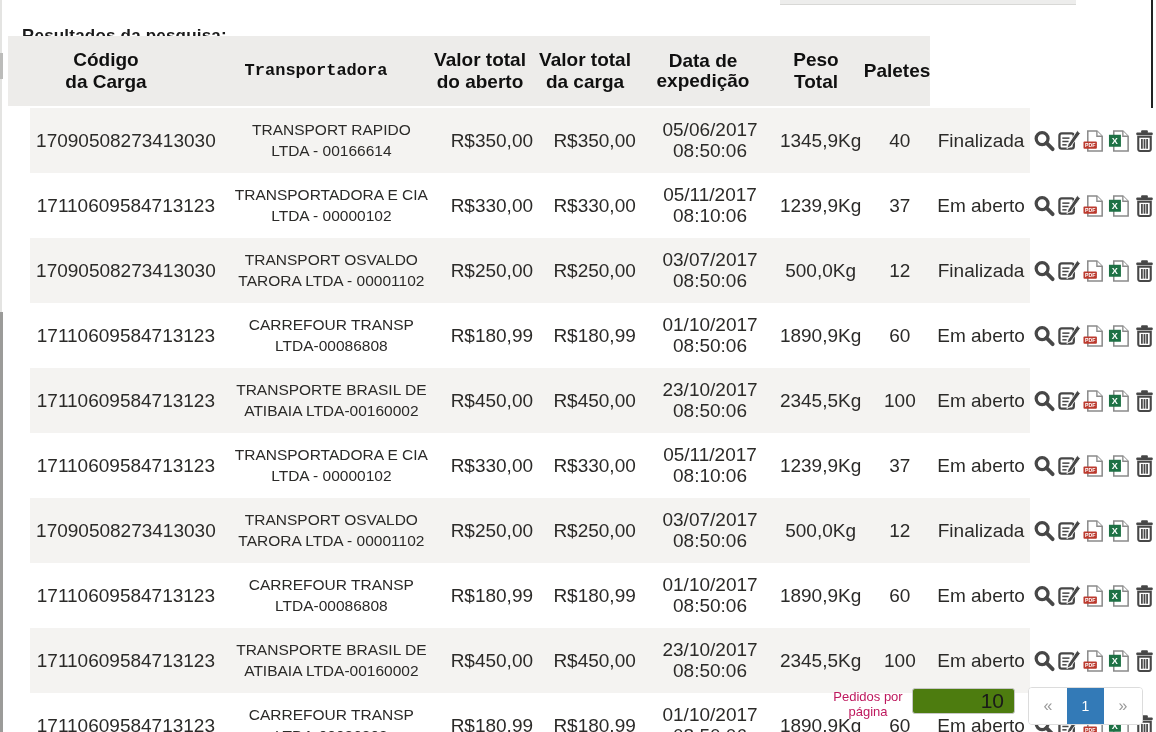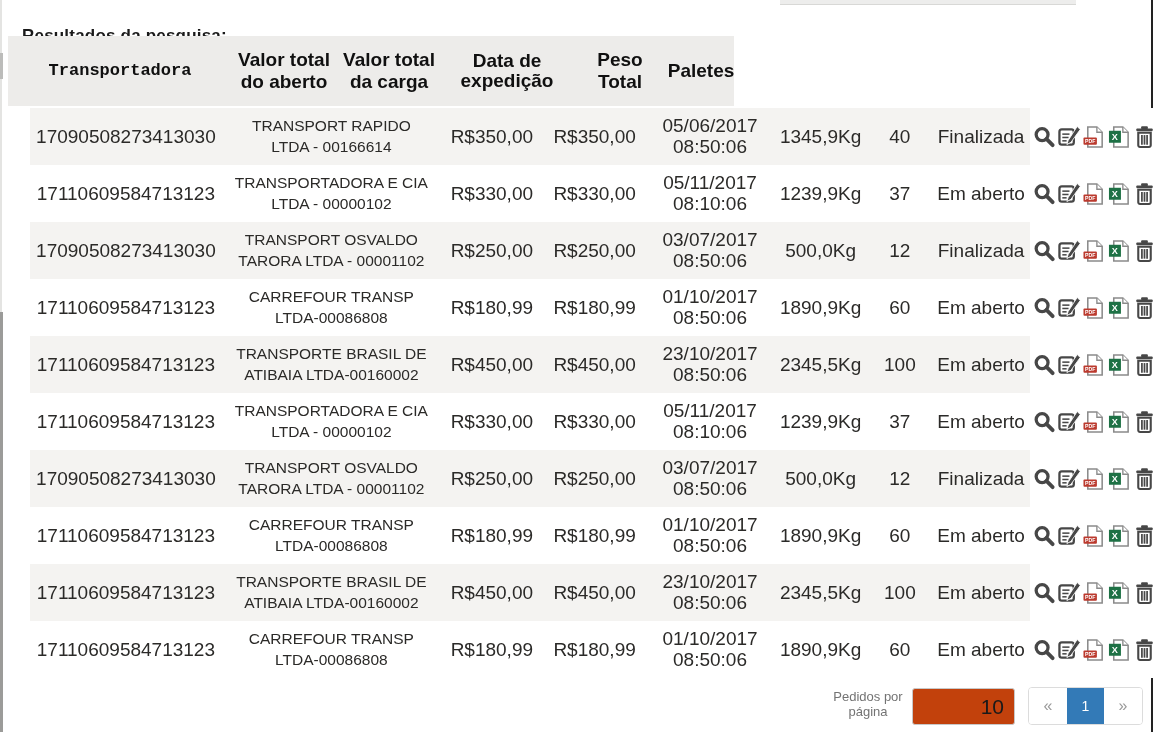"Código" div.header-cell { html: none -> <div> <div> <span>Código</span> <span>da Carga</span> </div> </div> }
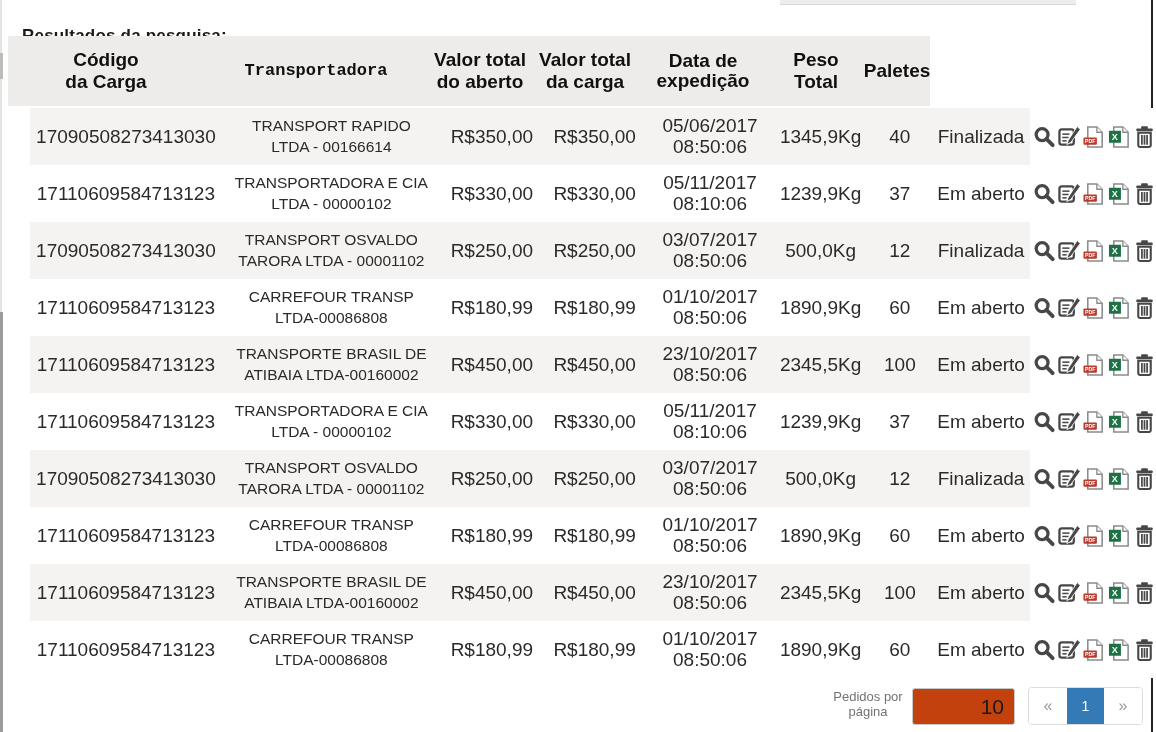"17090508273413030" .row { height: 57px -> 65px }
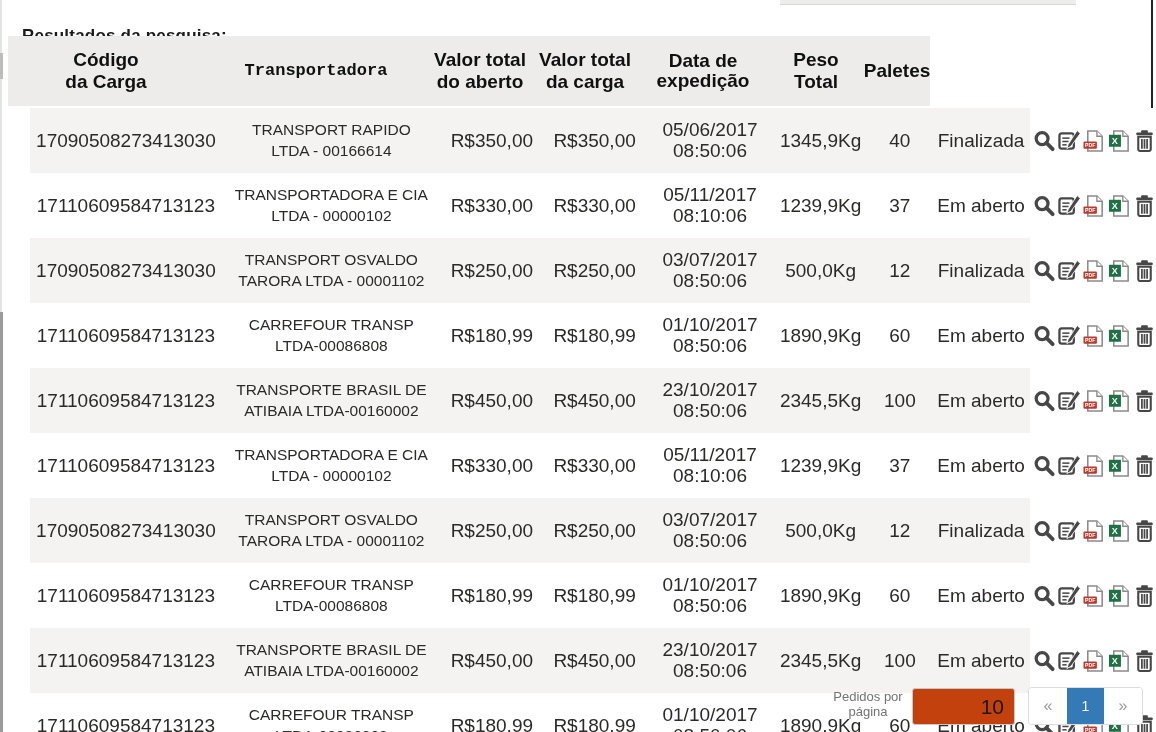"Pedidos por" .per-page-label { color: #737373 -> #be185d }
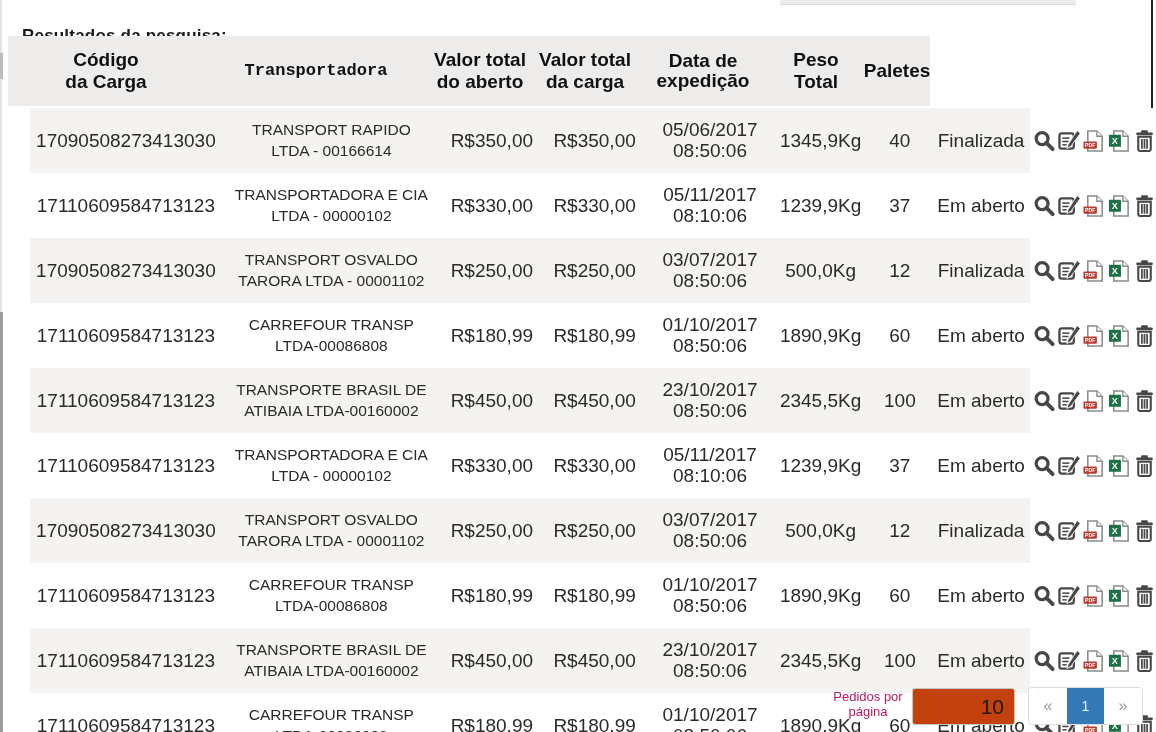"10" .per-page-input { background: #c2410c -> #4d7c0f; height: 37px -> 26px }
